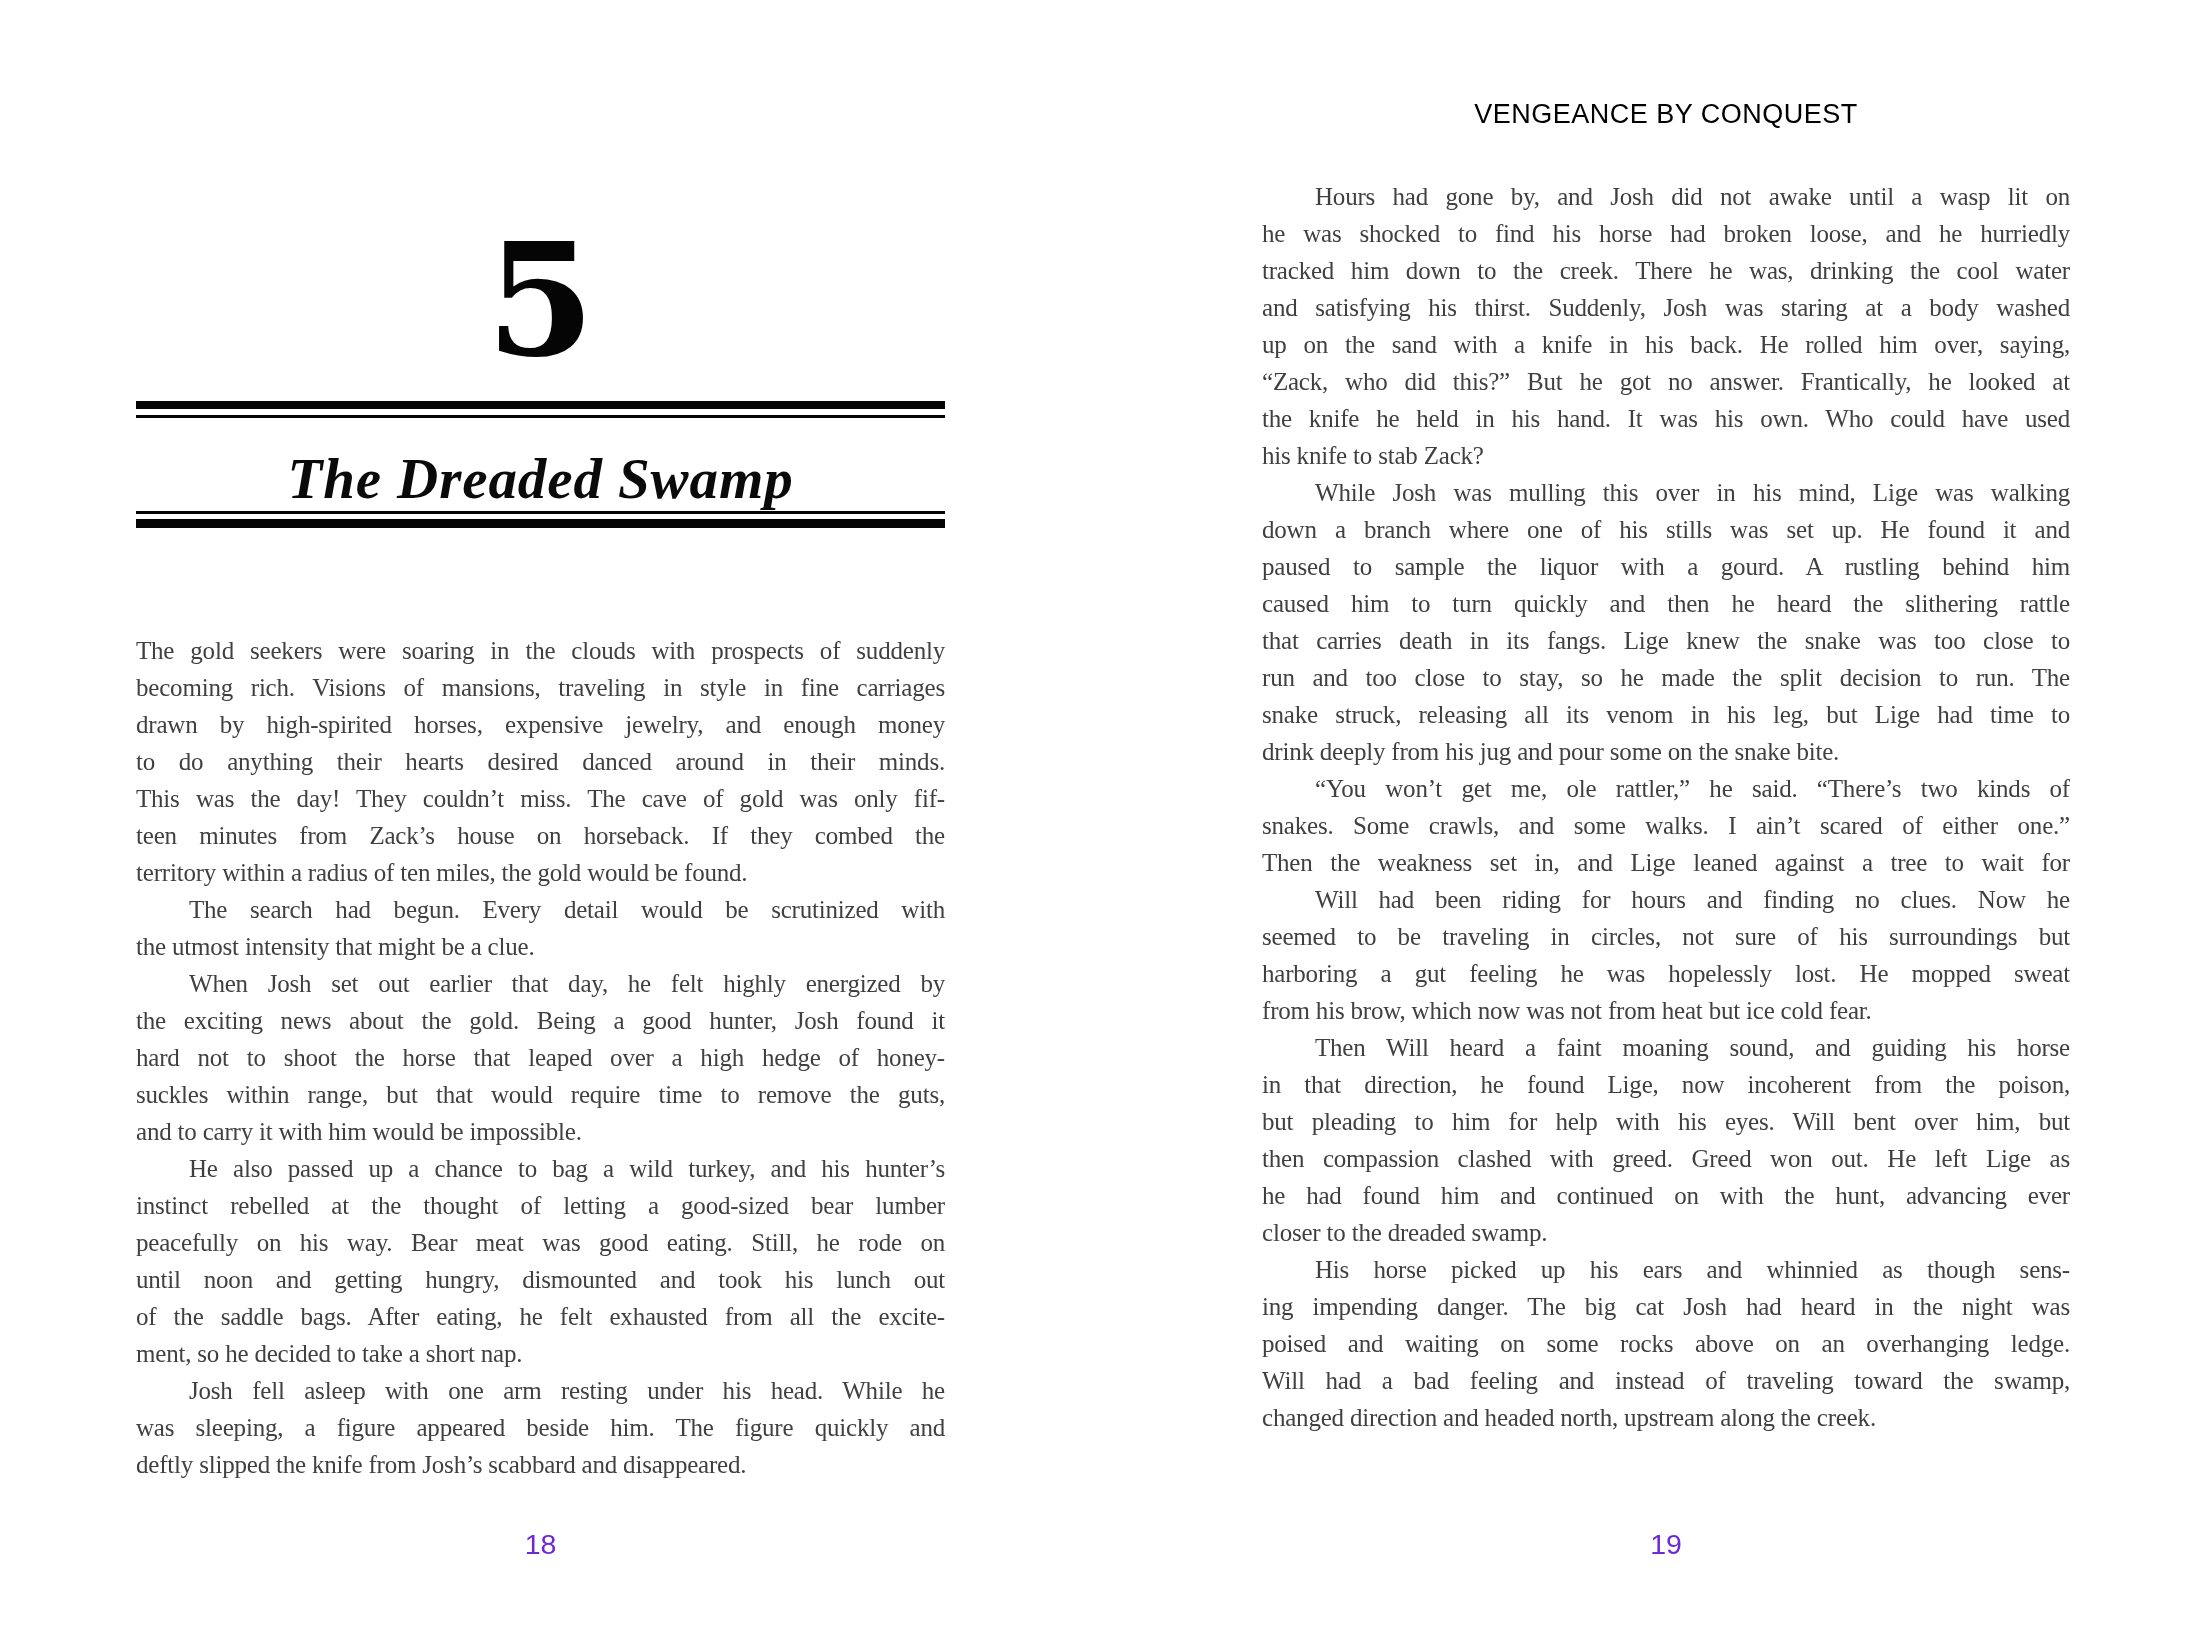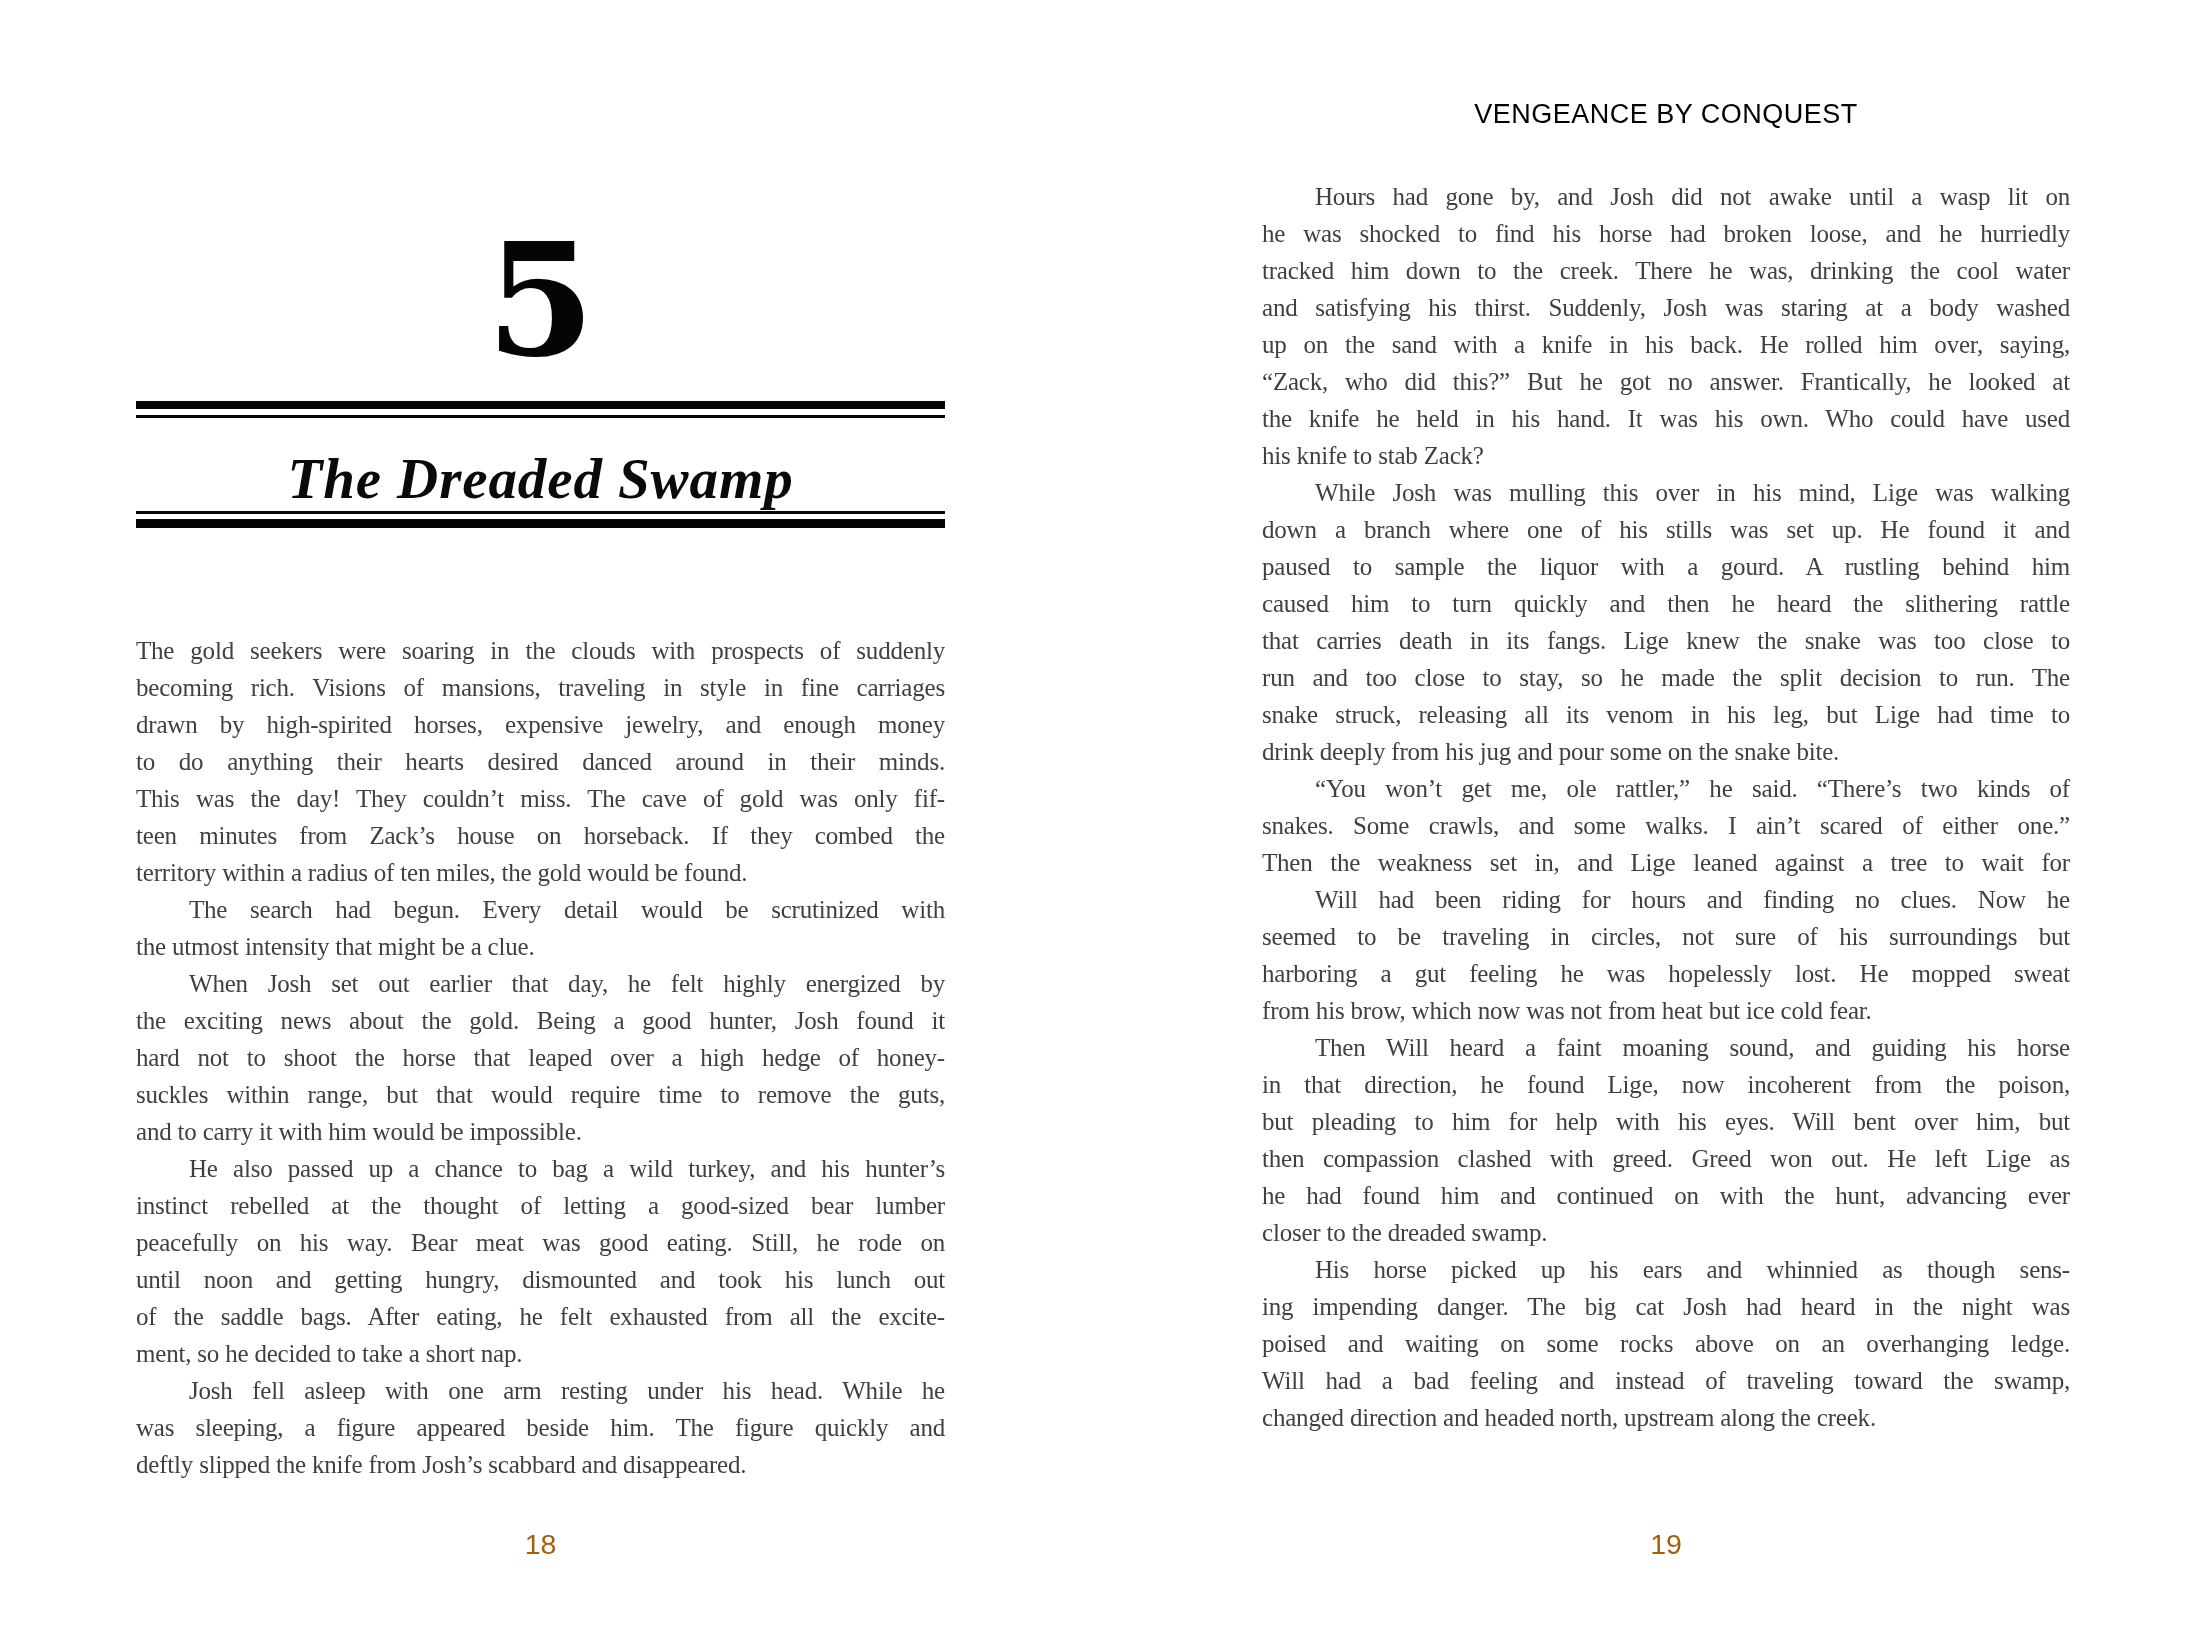"18" .page-number { color: #a16207 -> #6d28d9 }
